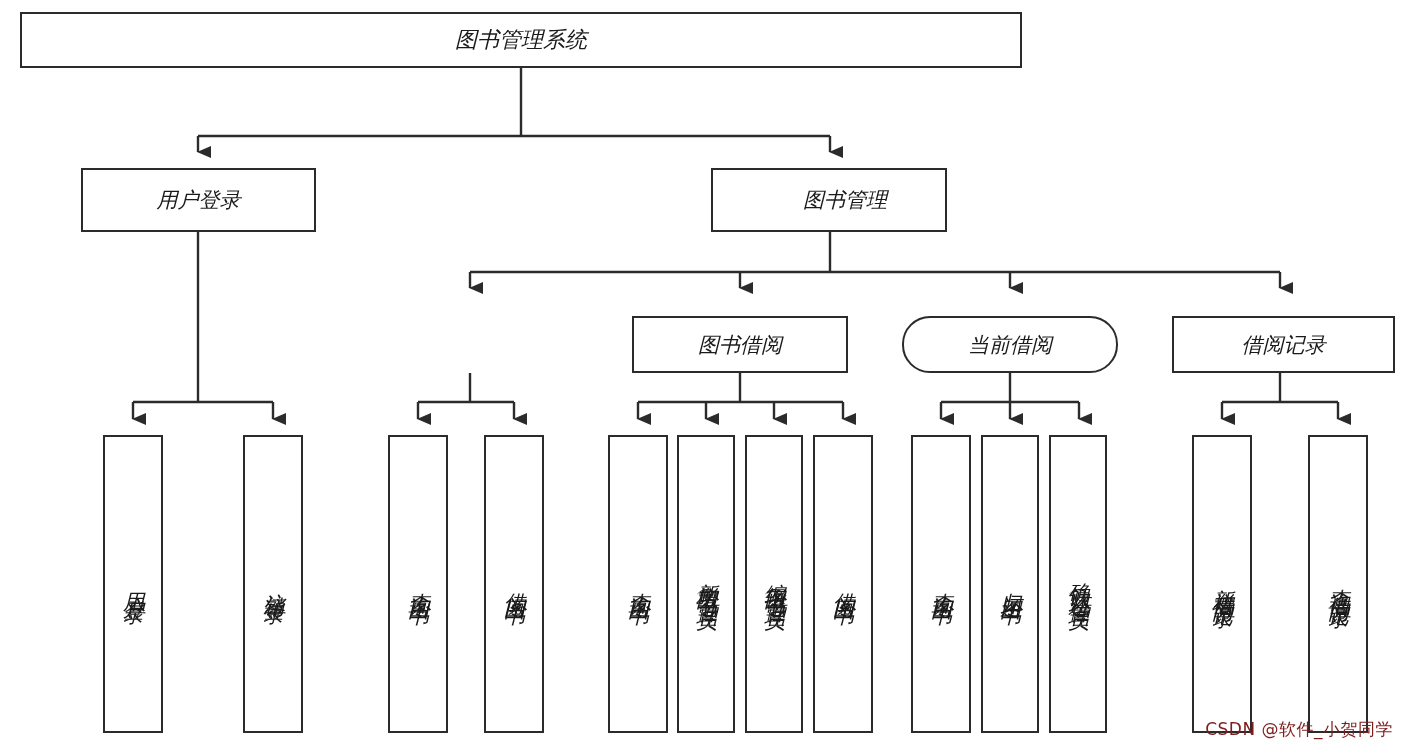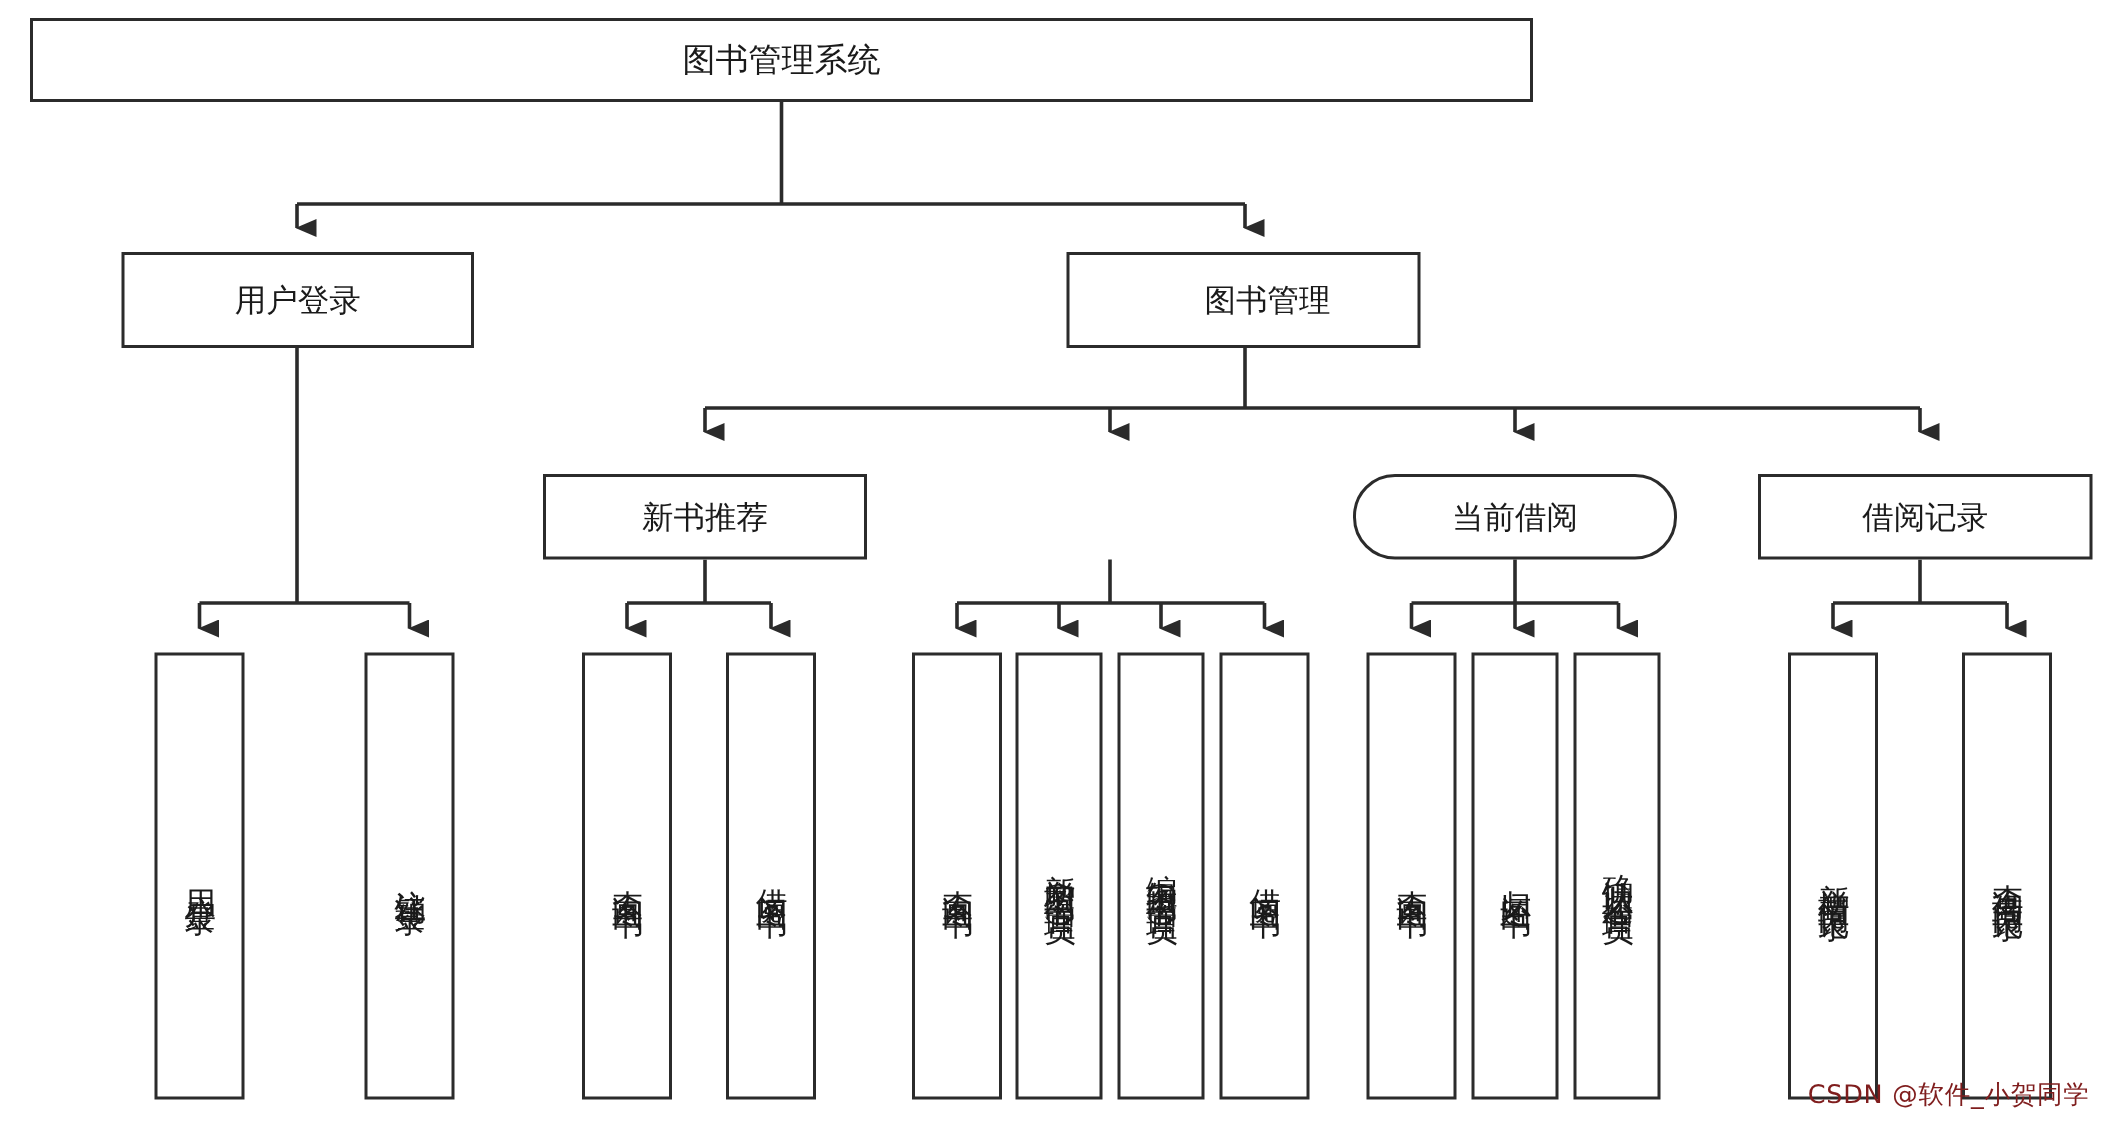"图书管理系统" .node { font-style: none -> italic }
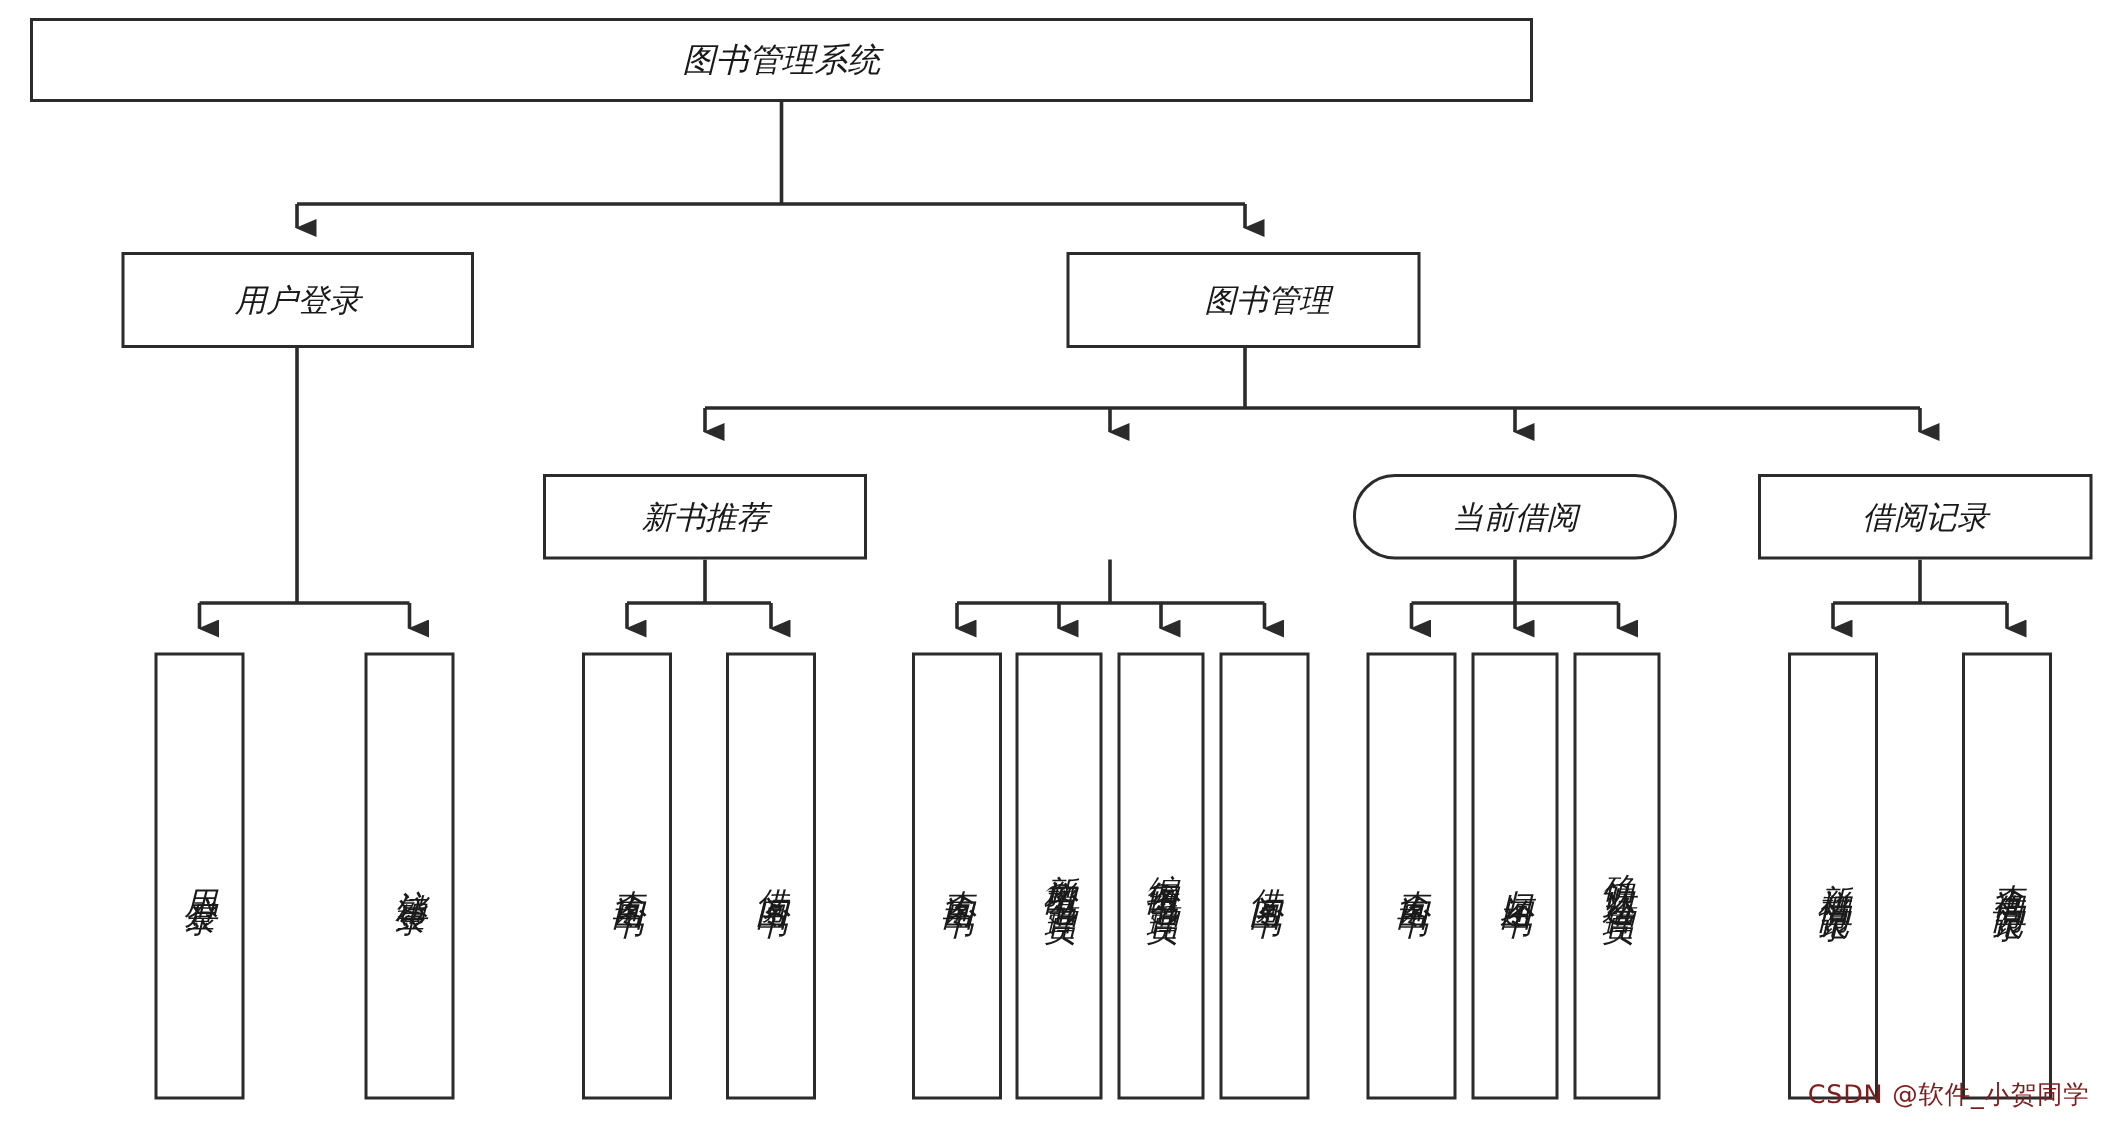"新书推荐" div.node { html: <div> <span>新书推荐</span> </div> -> none }
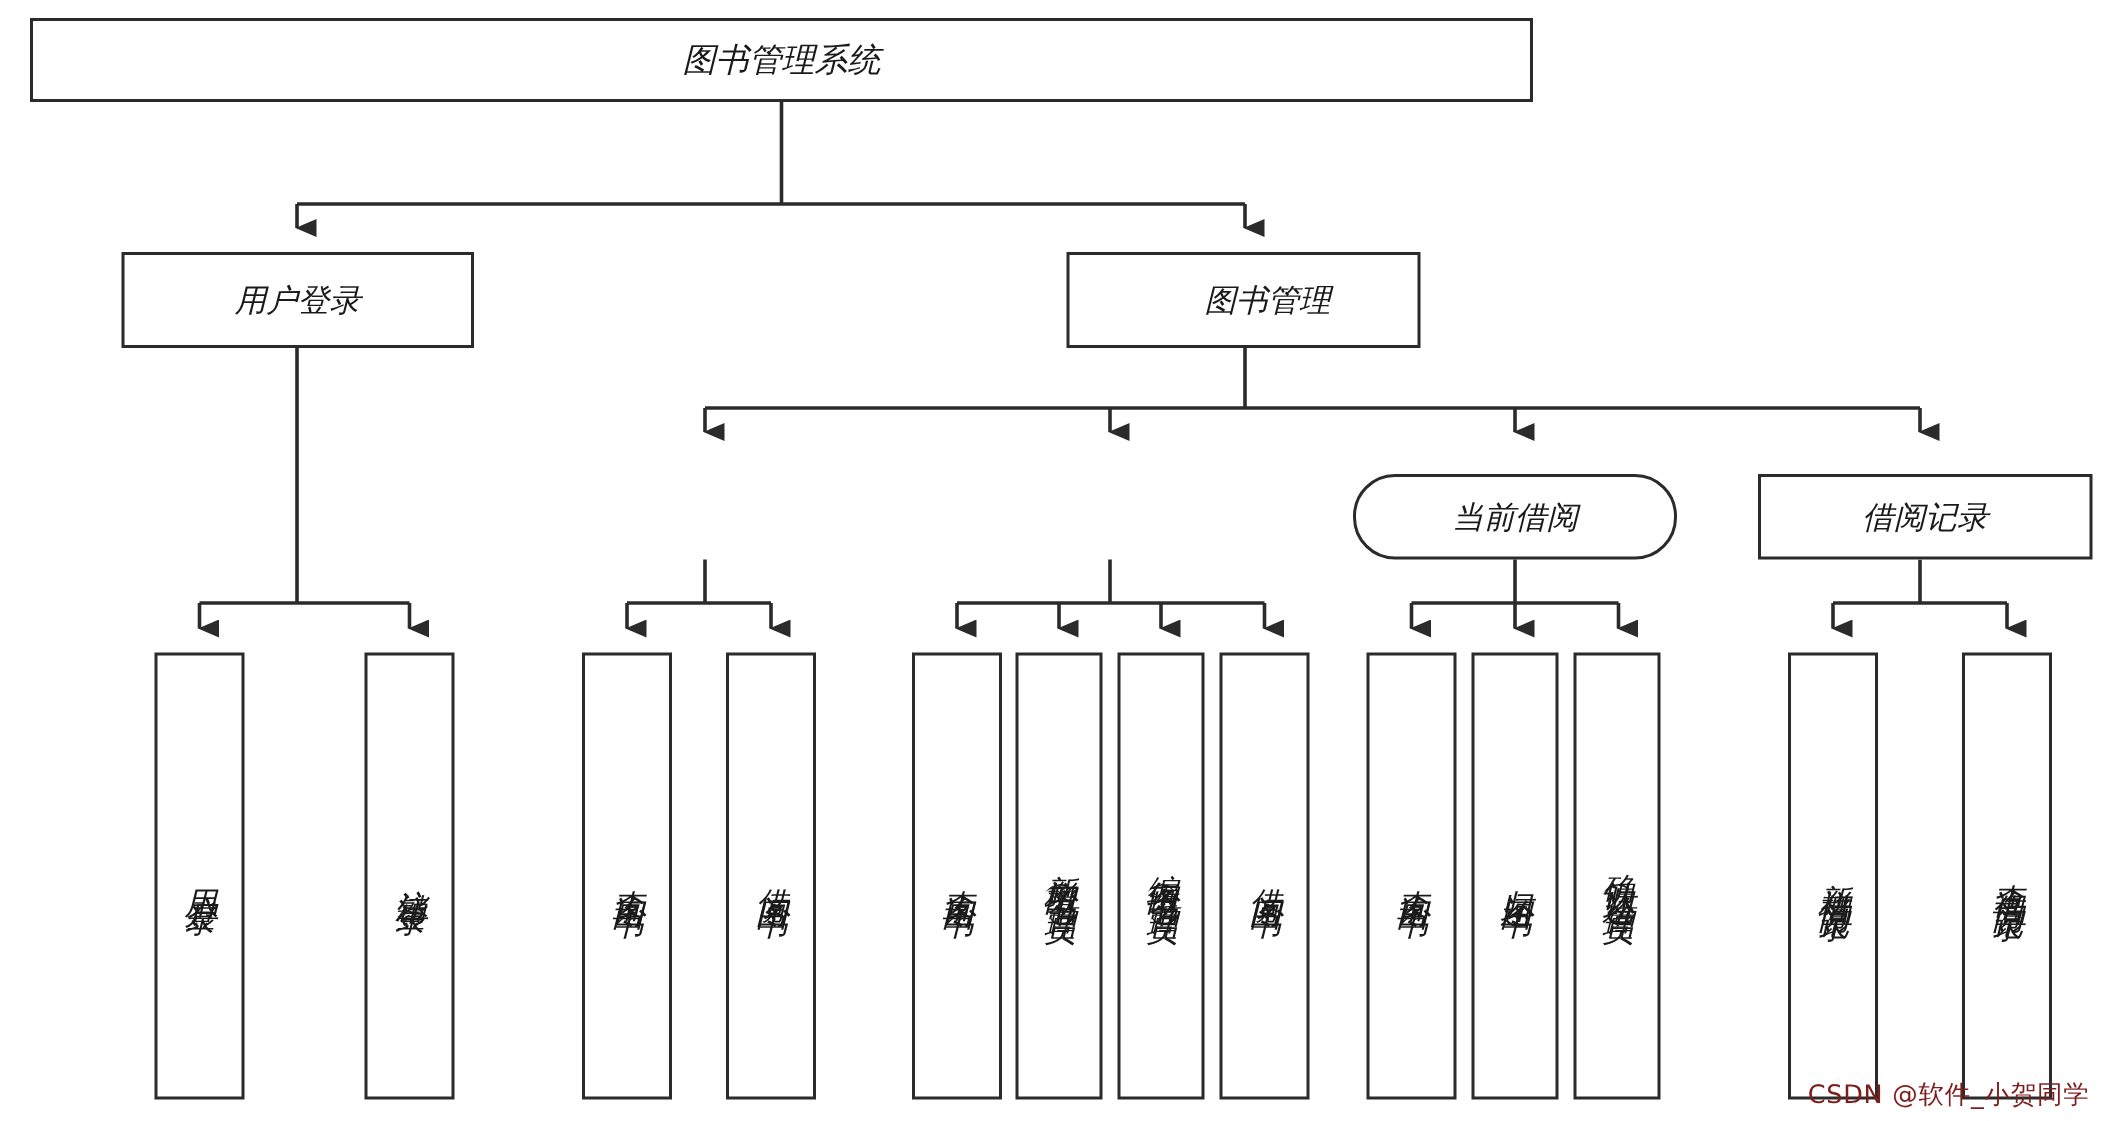"图书借阅" div.node { html: none -> <div> <span>图书借阅</span> </div> }
